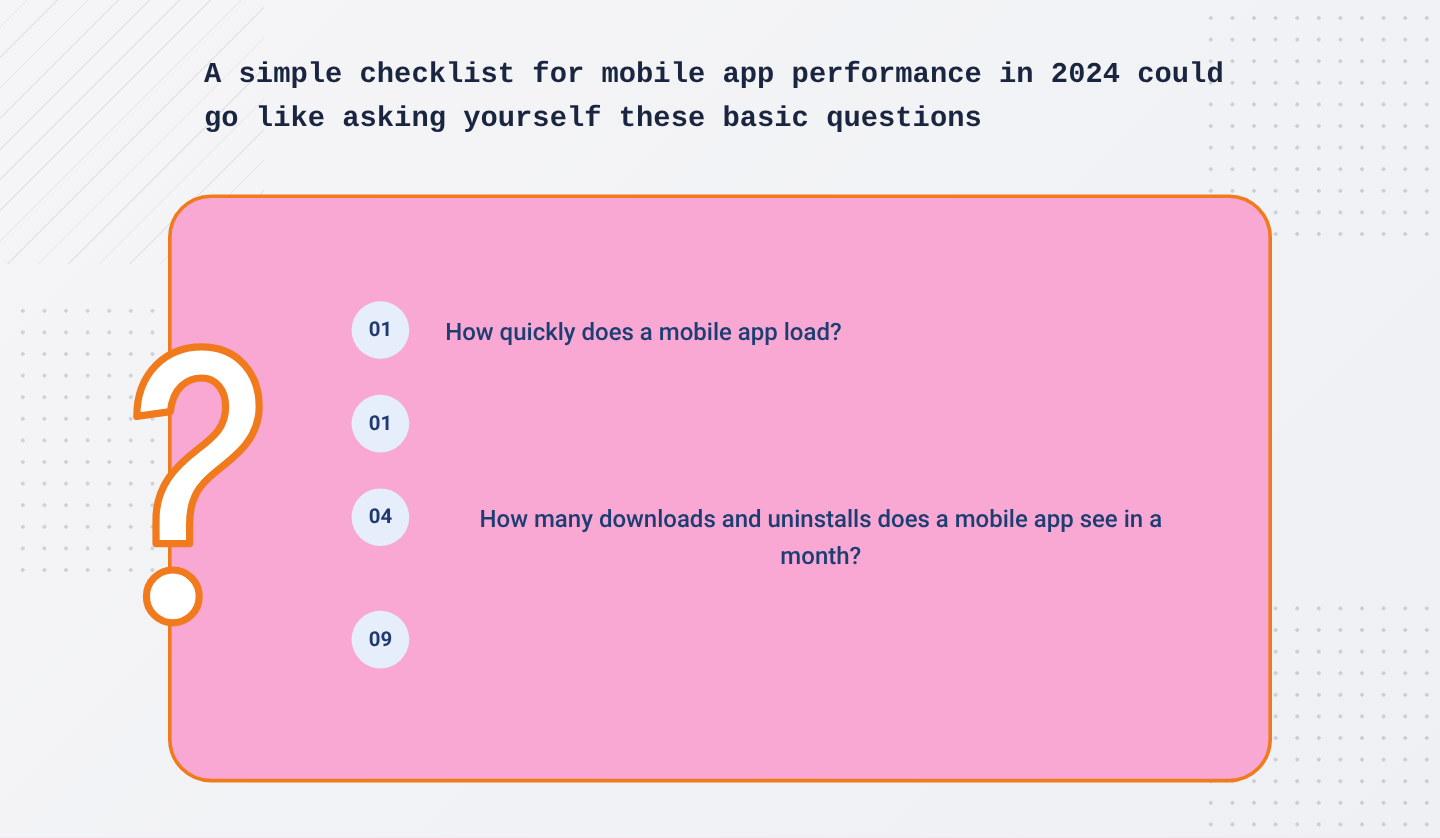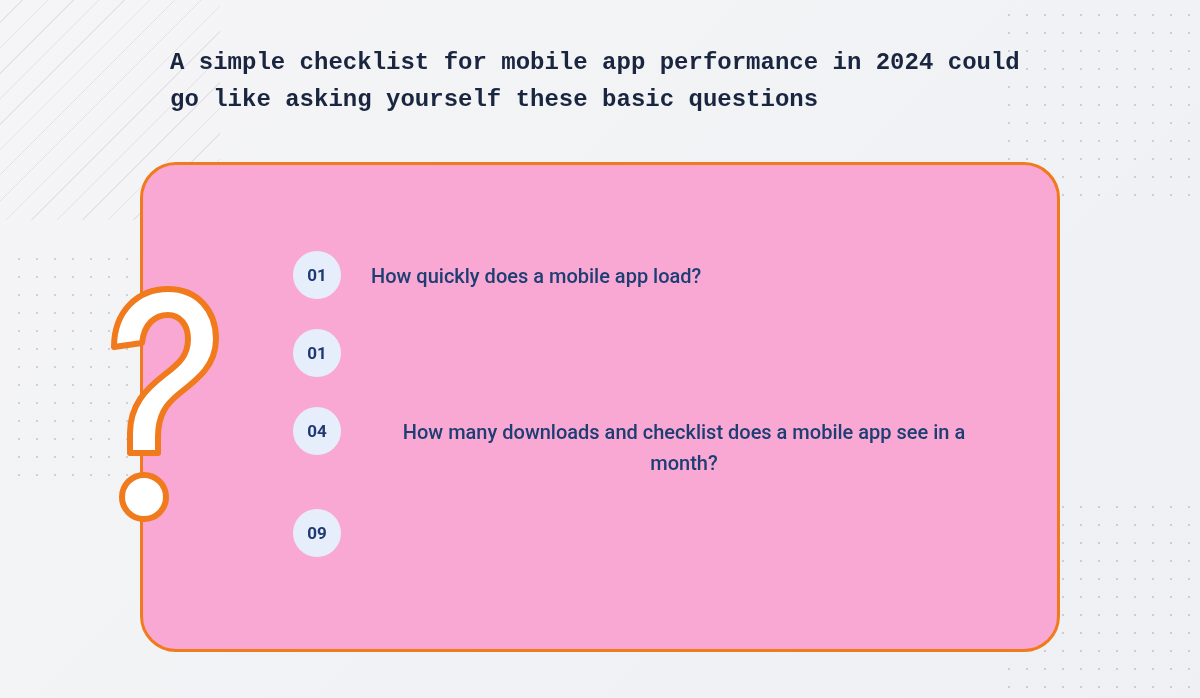"How many downloads and checklist" div.item-text { text: checklist -> uninstalls }
